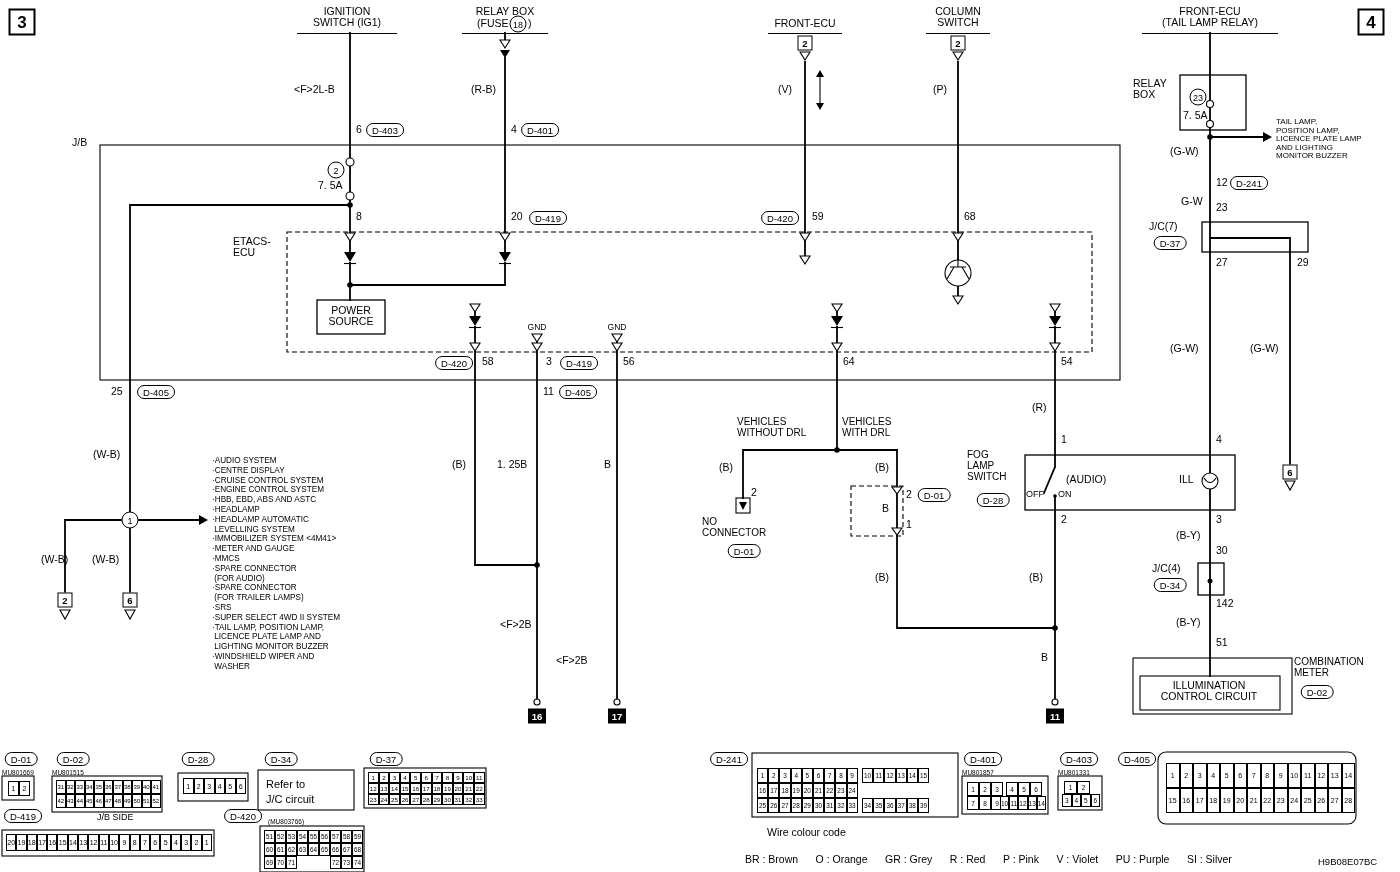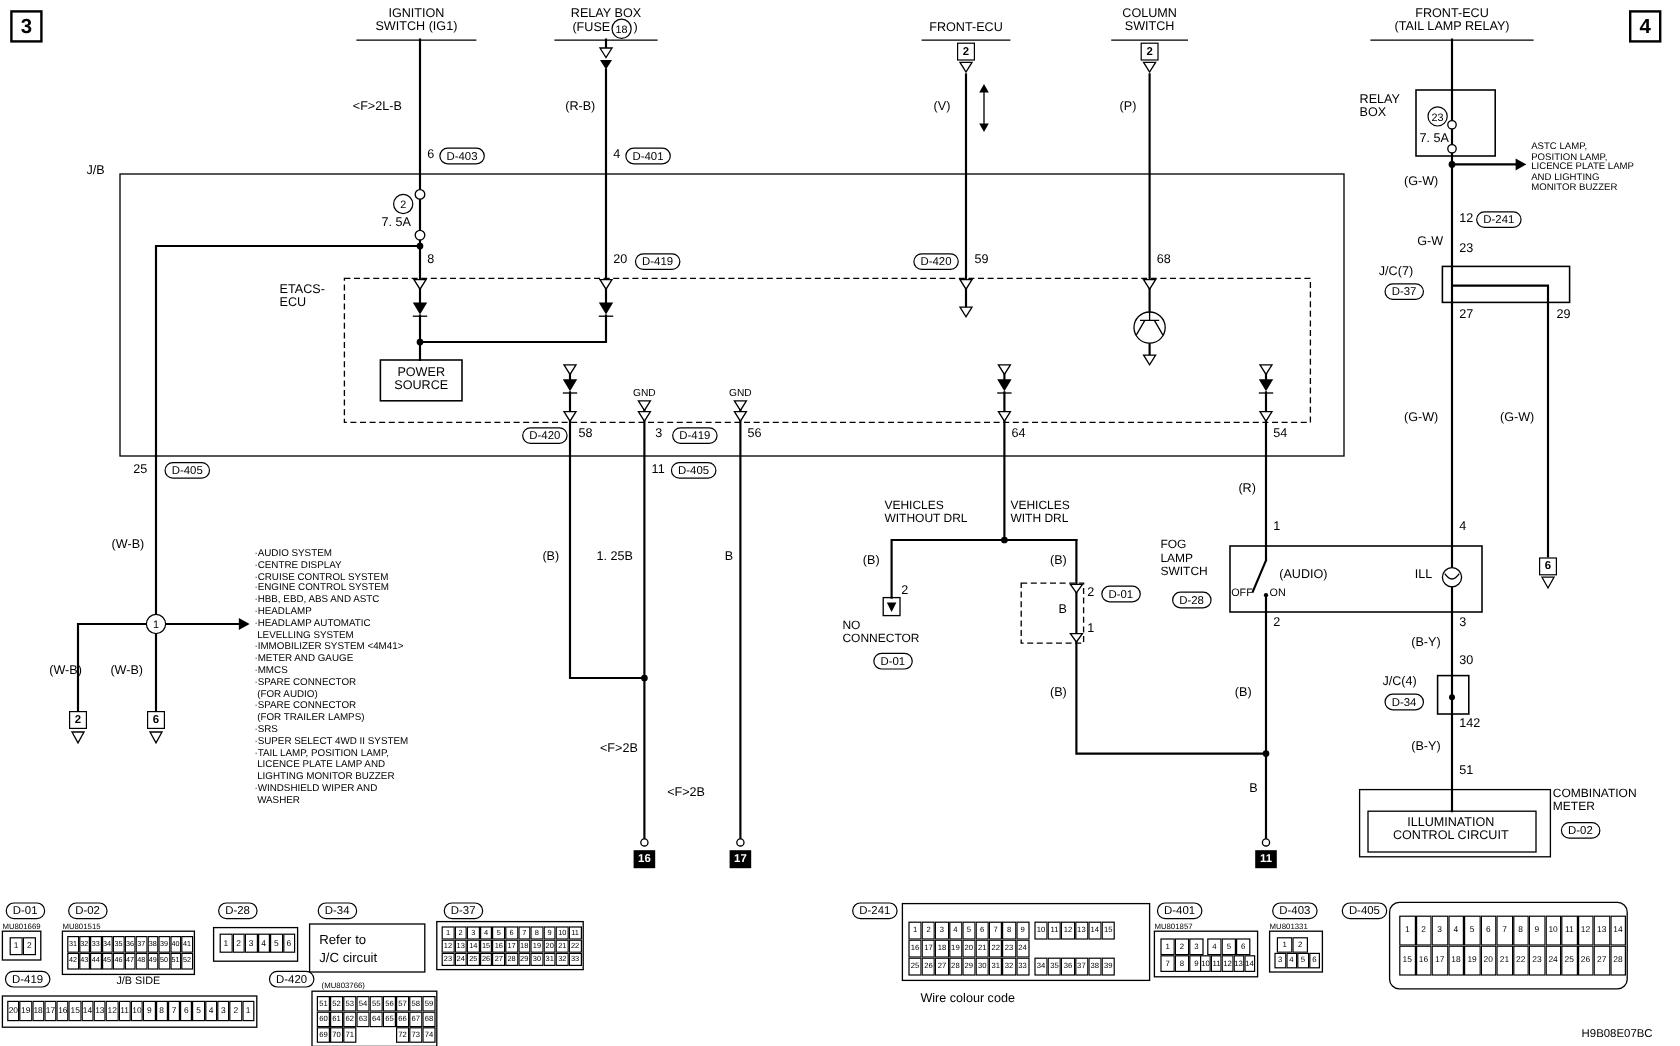"ASTC LAMP," div.lbl { text: ASTC -> TAIL }
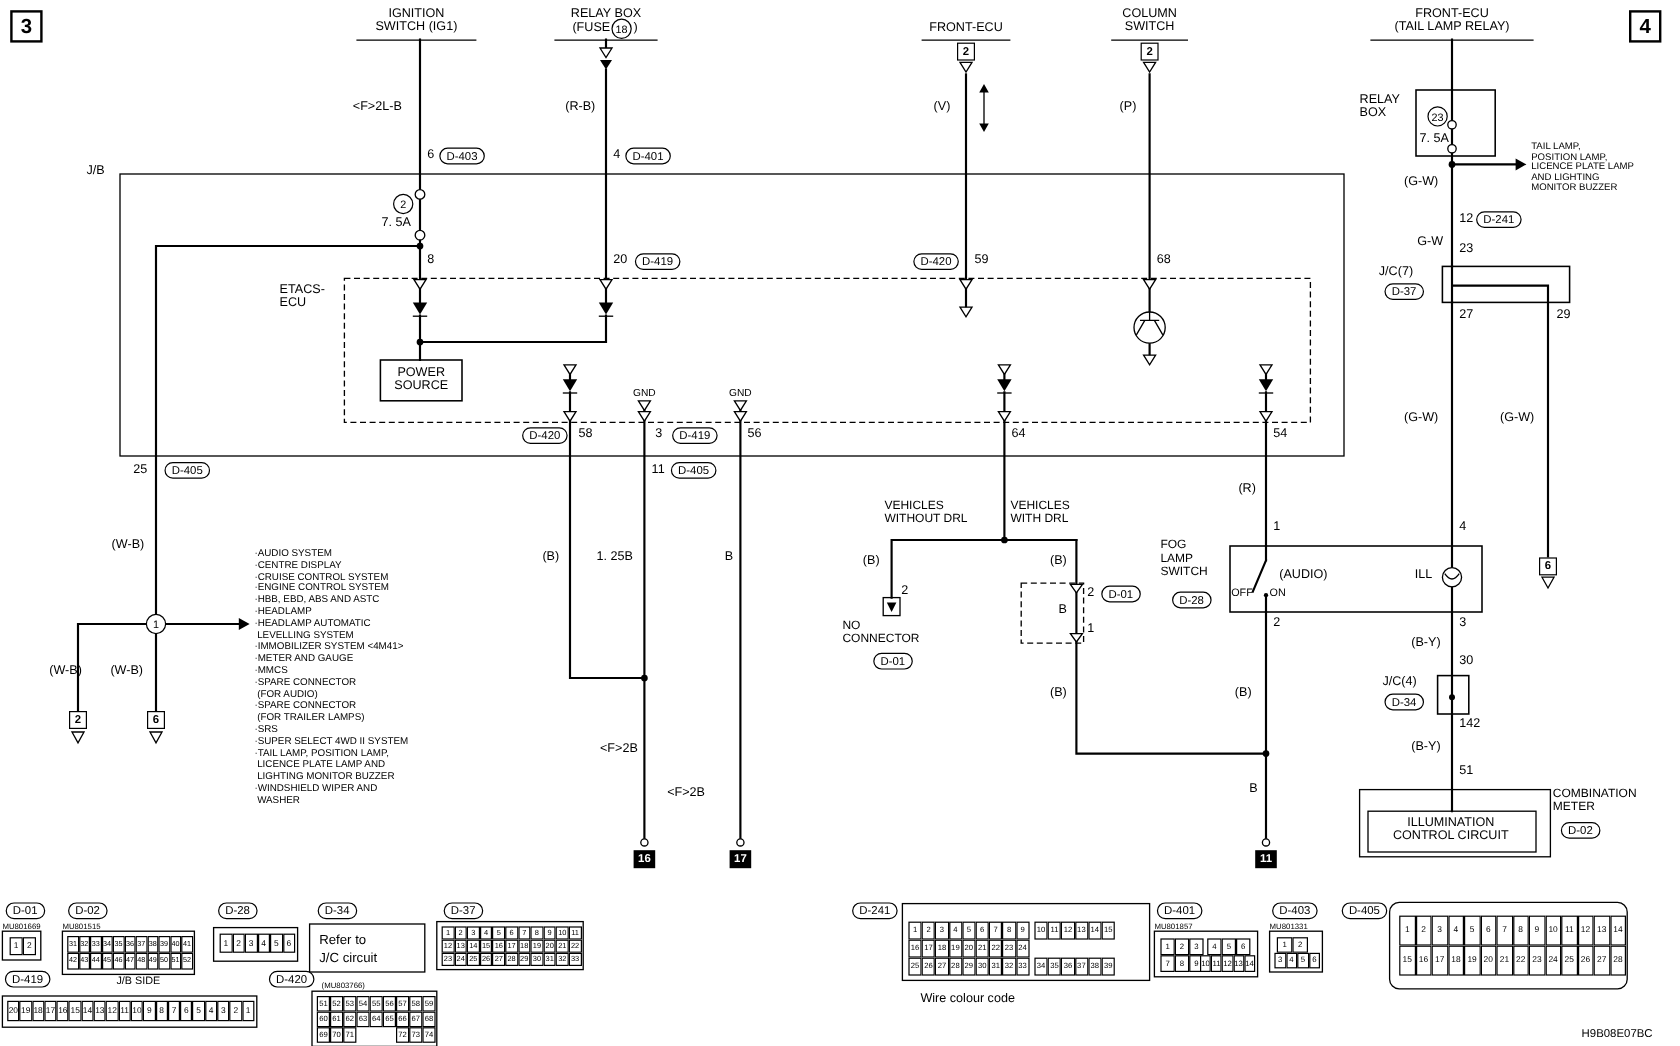"BR : Brown O :" div.lbl { html: none -> <div>BR : Brown O : Orange GR : Grey R : Red P : Pink V : Violet PU : Purple SI : Silver</div> }
